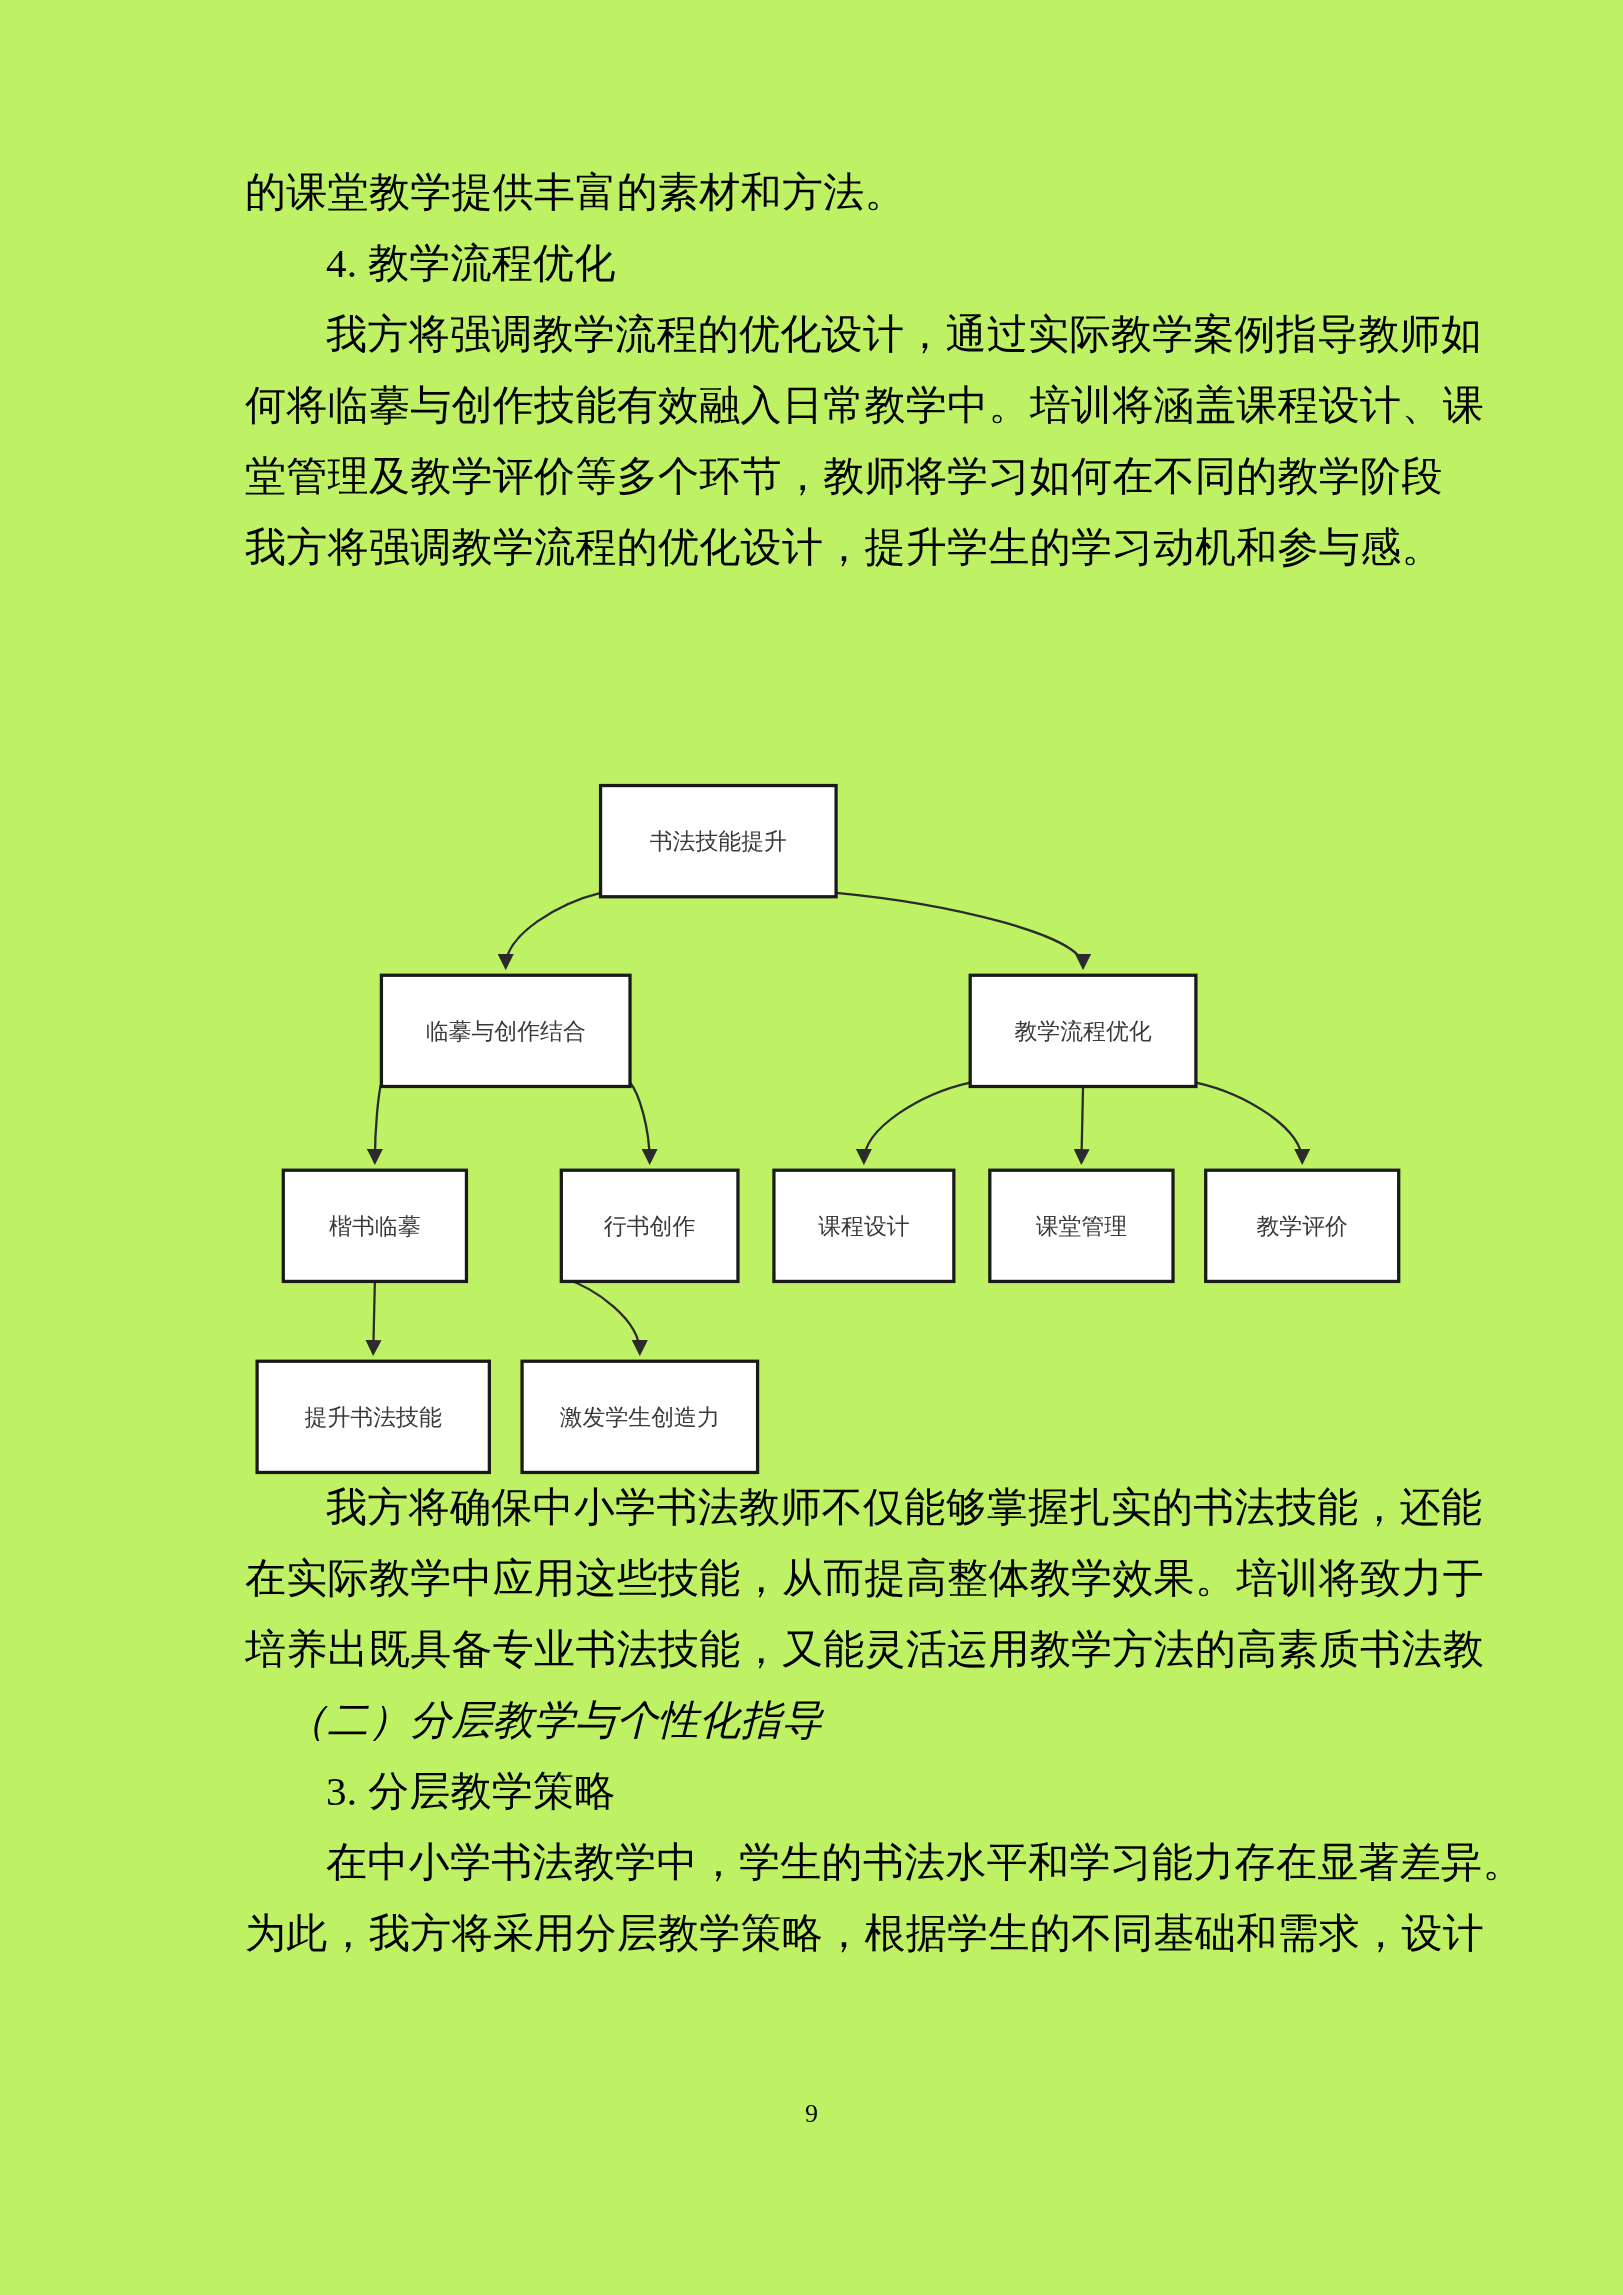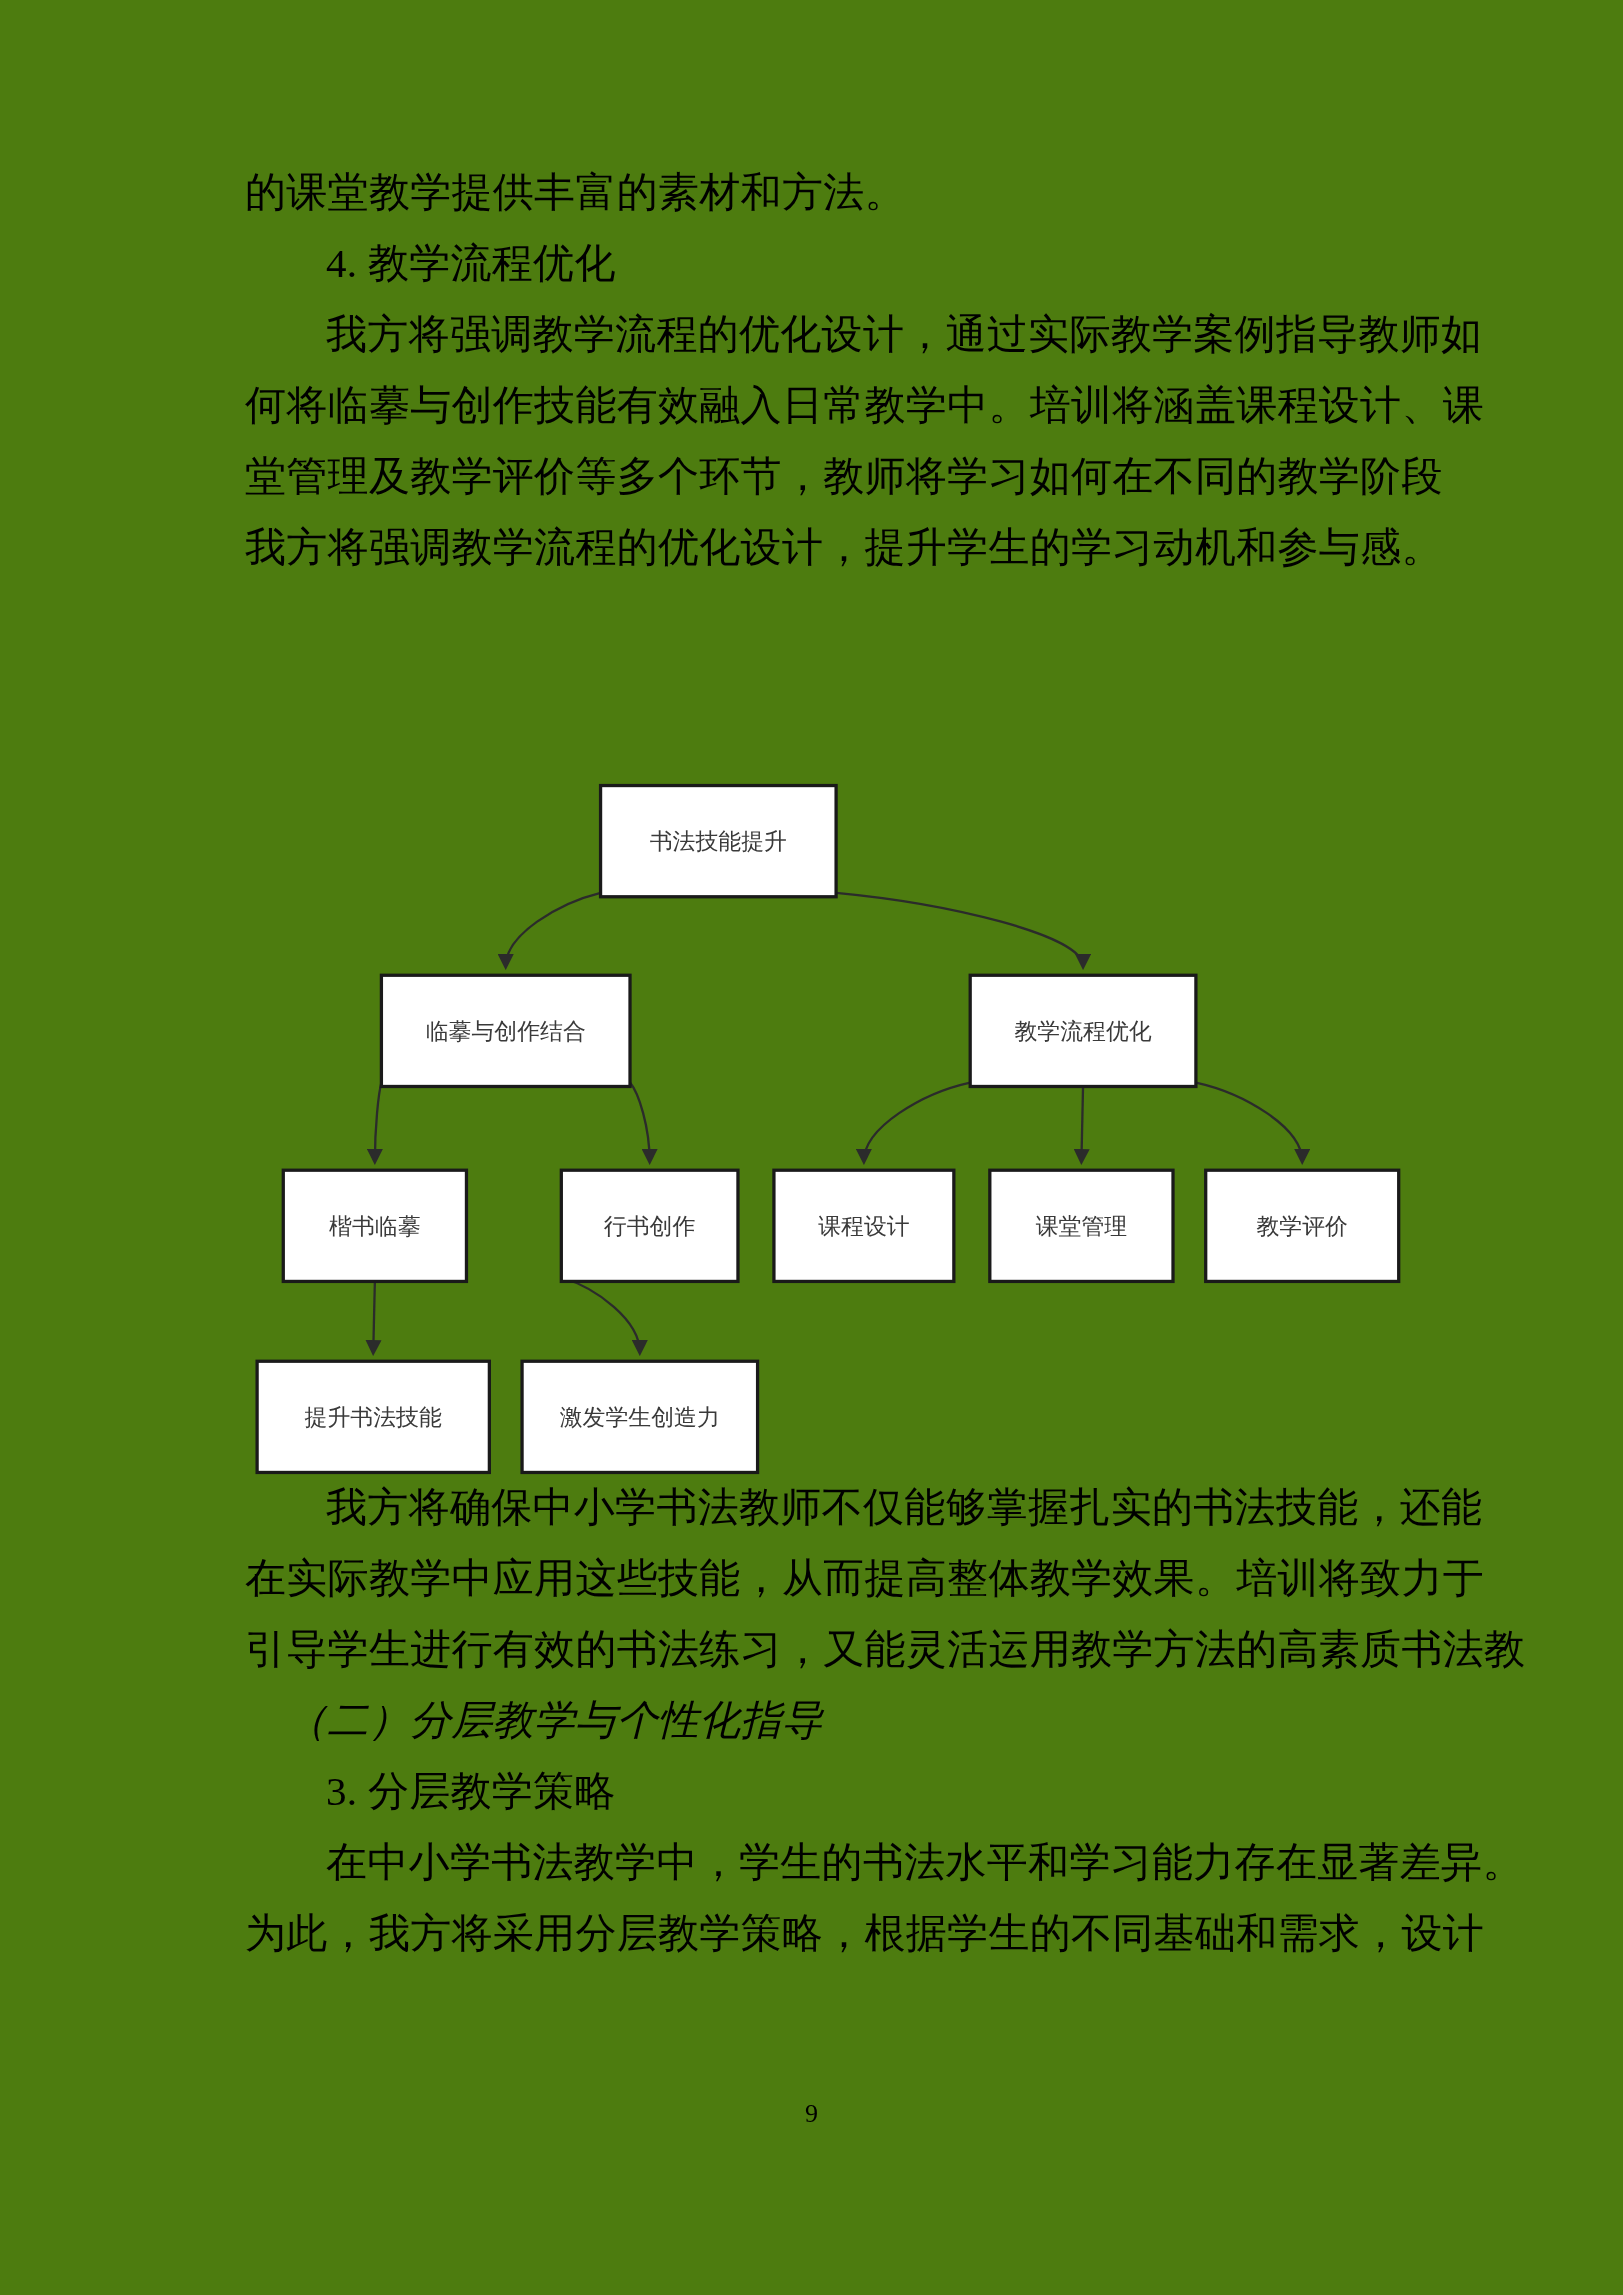"的课堂教学提供丰富的素材和方法。" .page { background: #4d7c0f -> #bef264 }
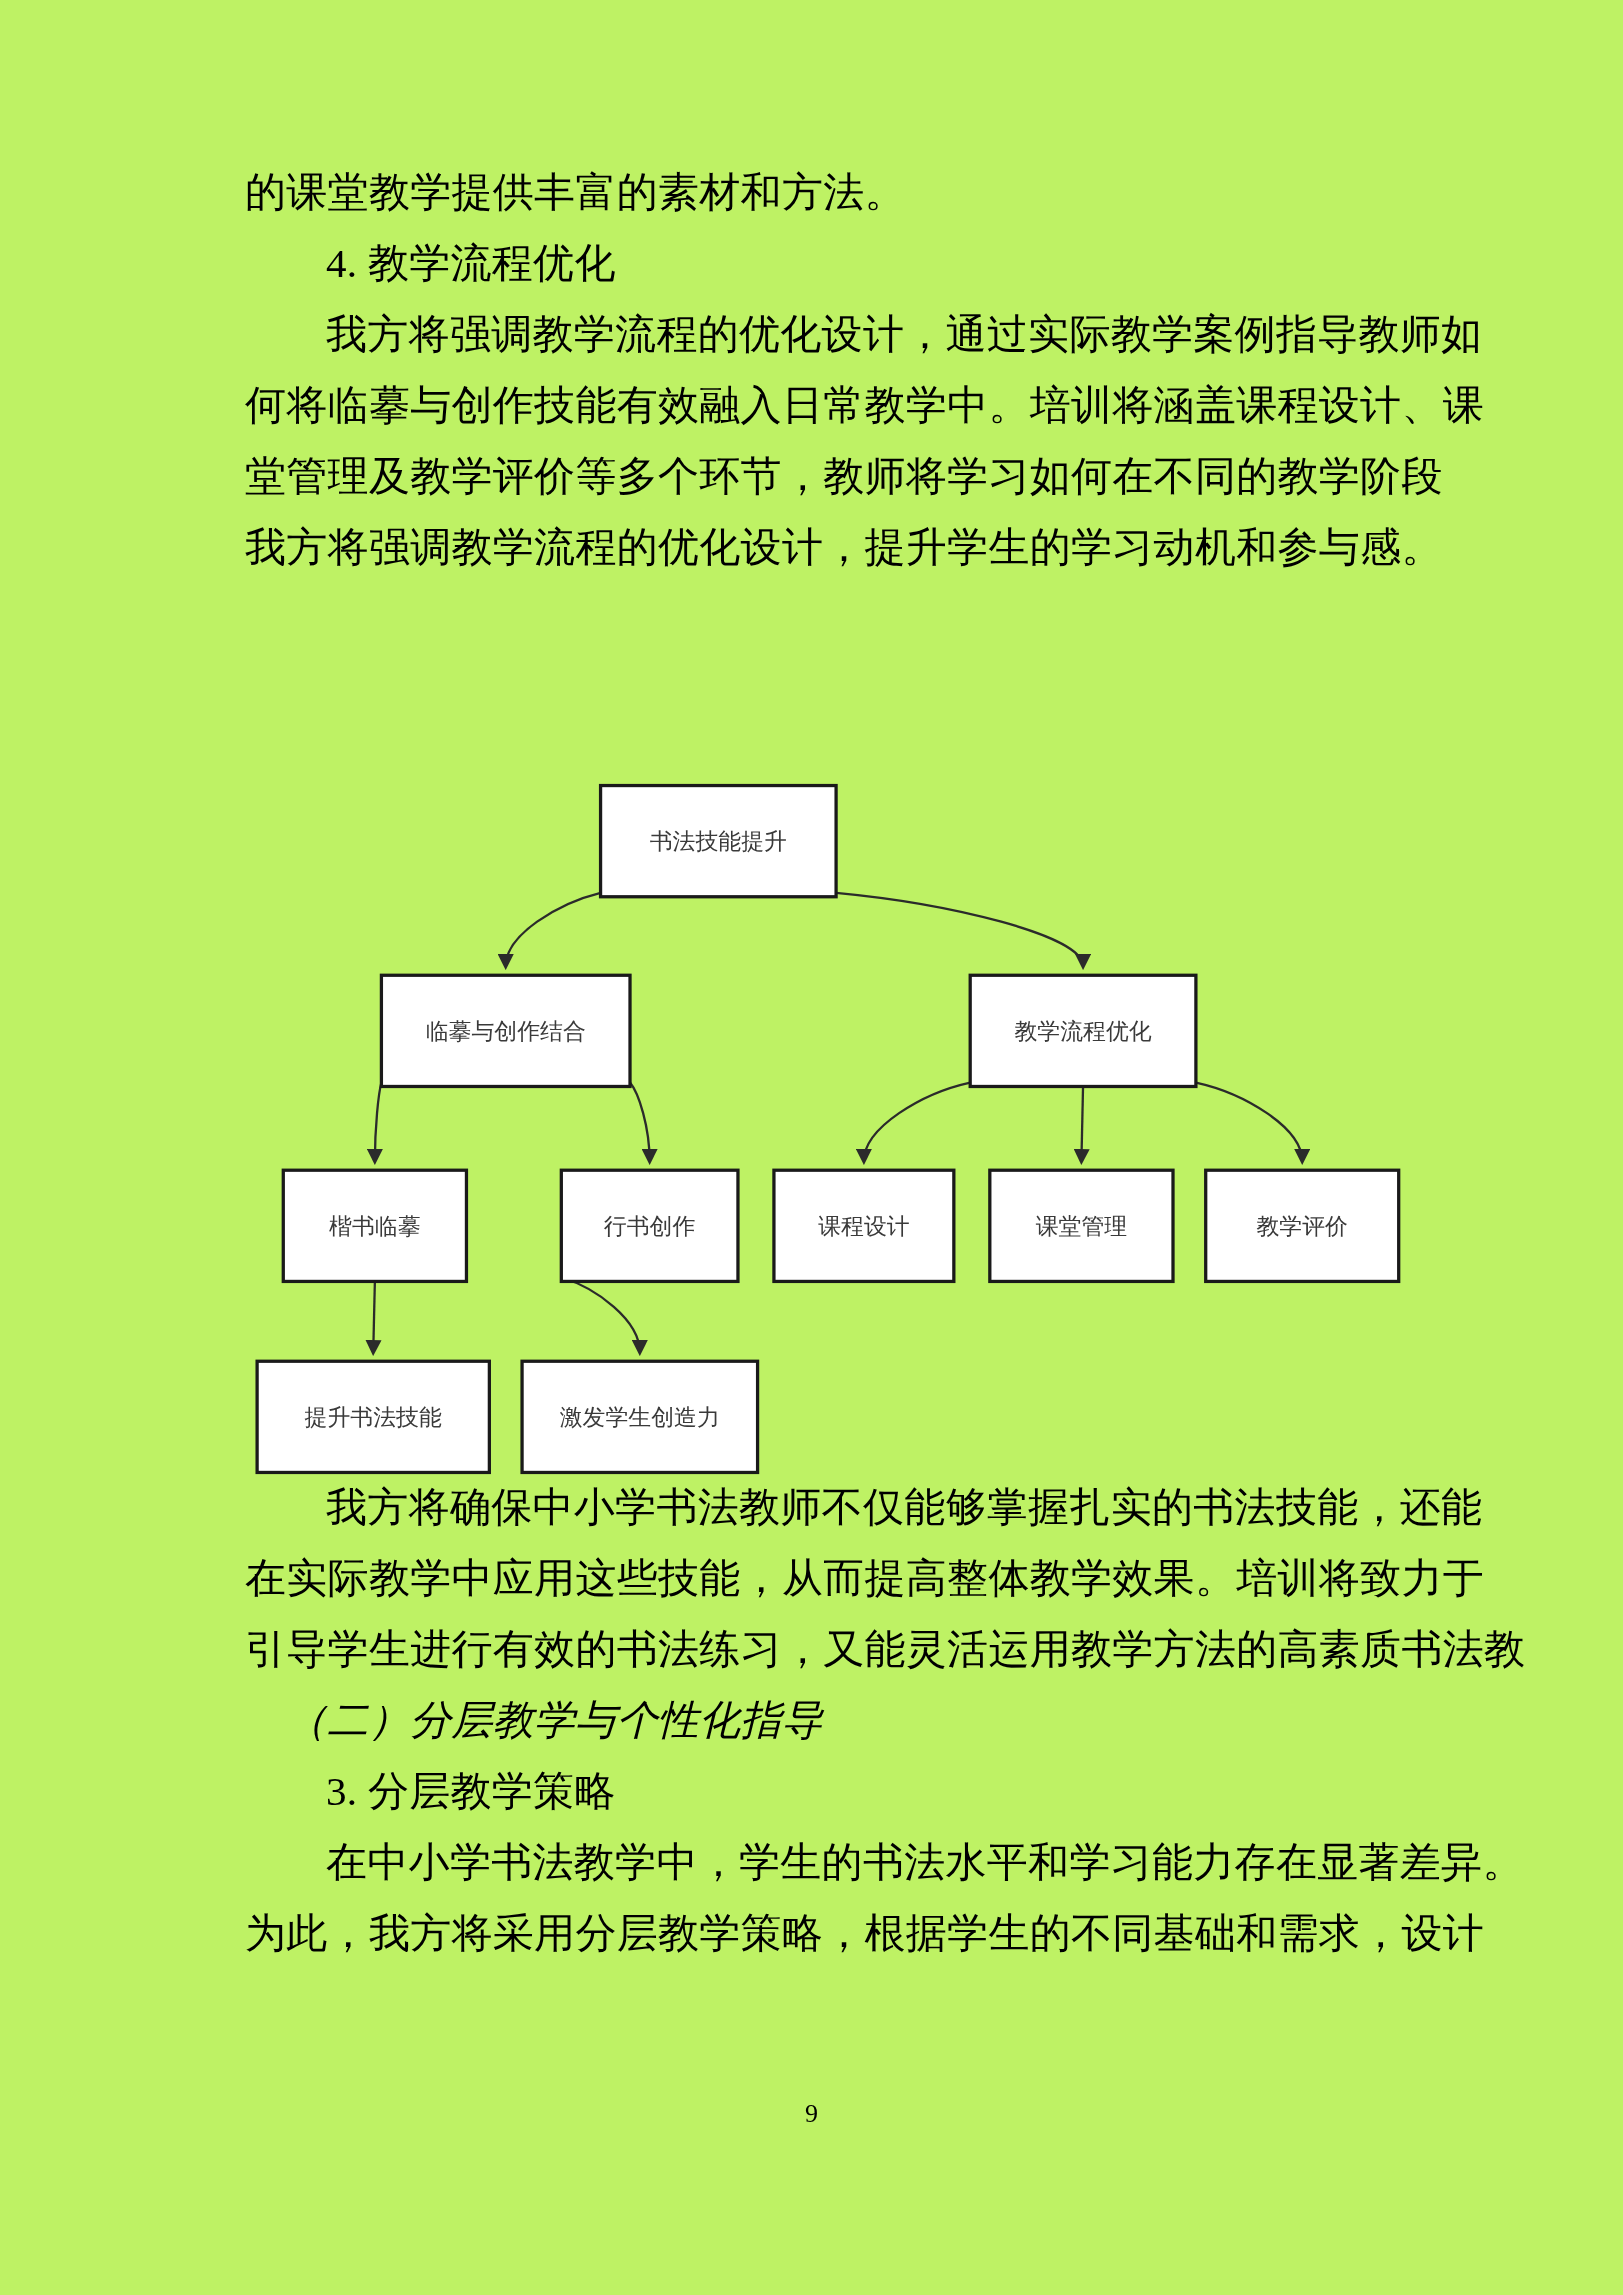"引导学生进行有效的书法练习，又能灵活运用教学方法的高素质书法教" p.body-line { text: 引导学生进行有效的书法练习 -> 培养出既具备专业书法技能 }
